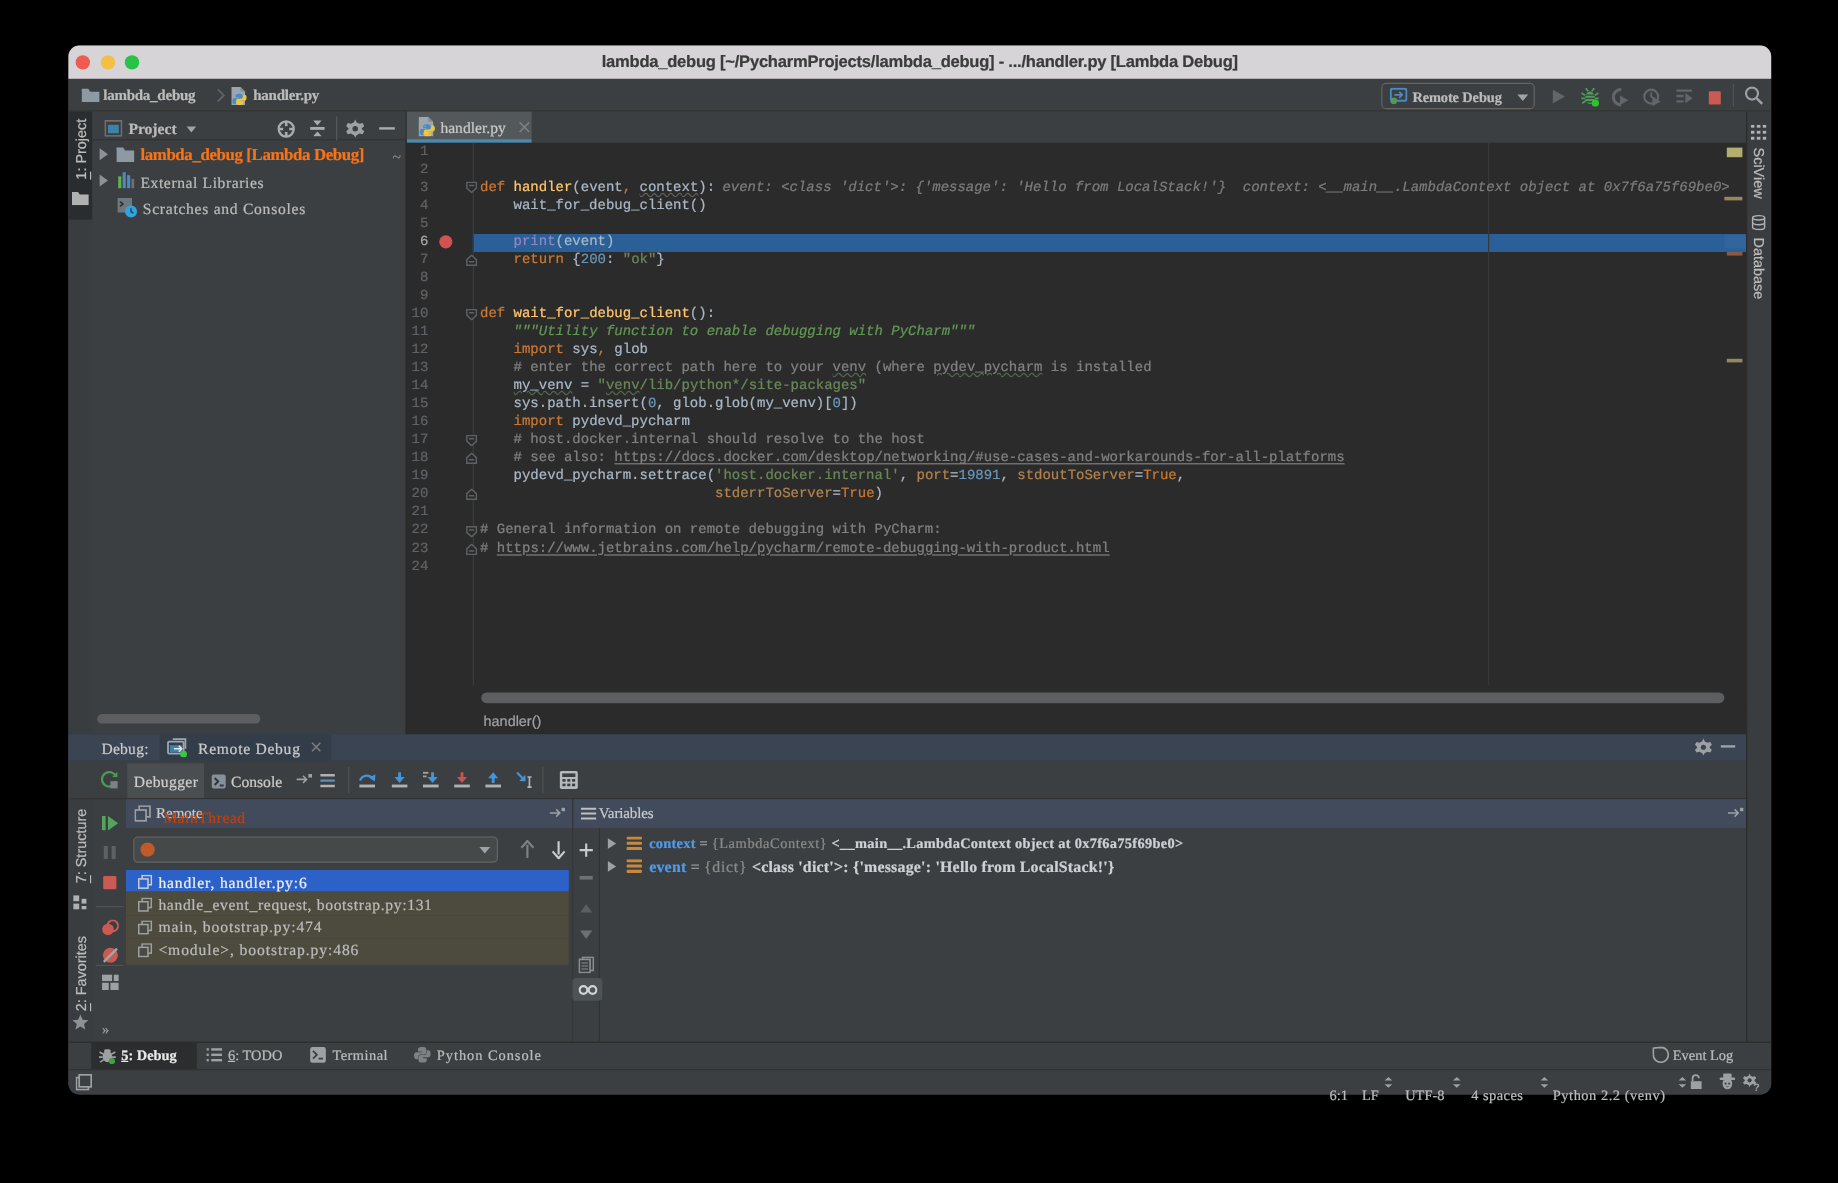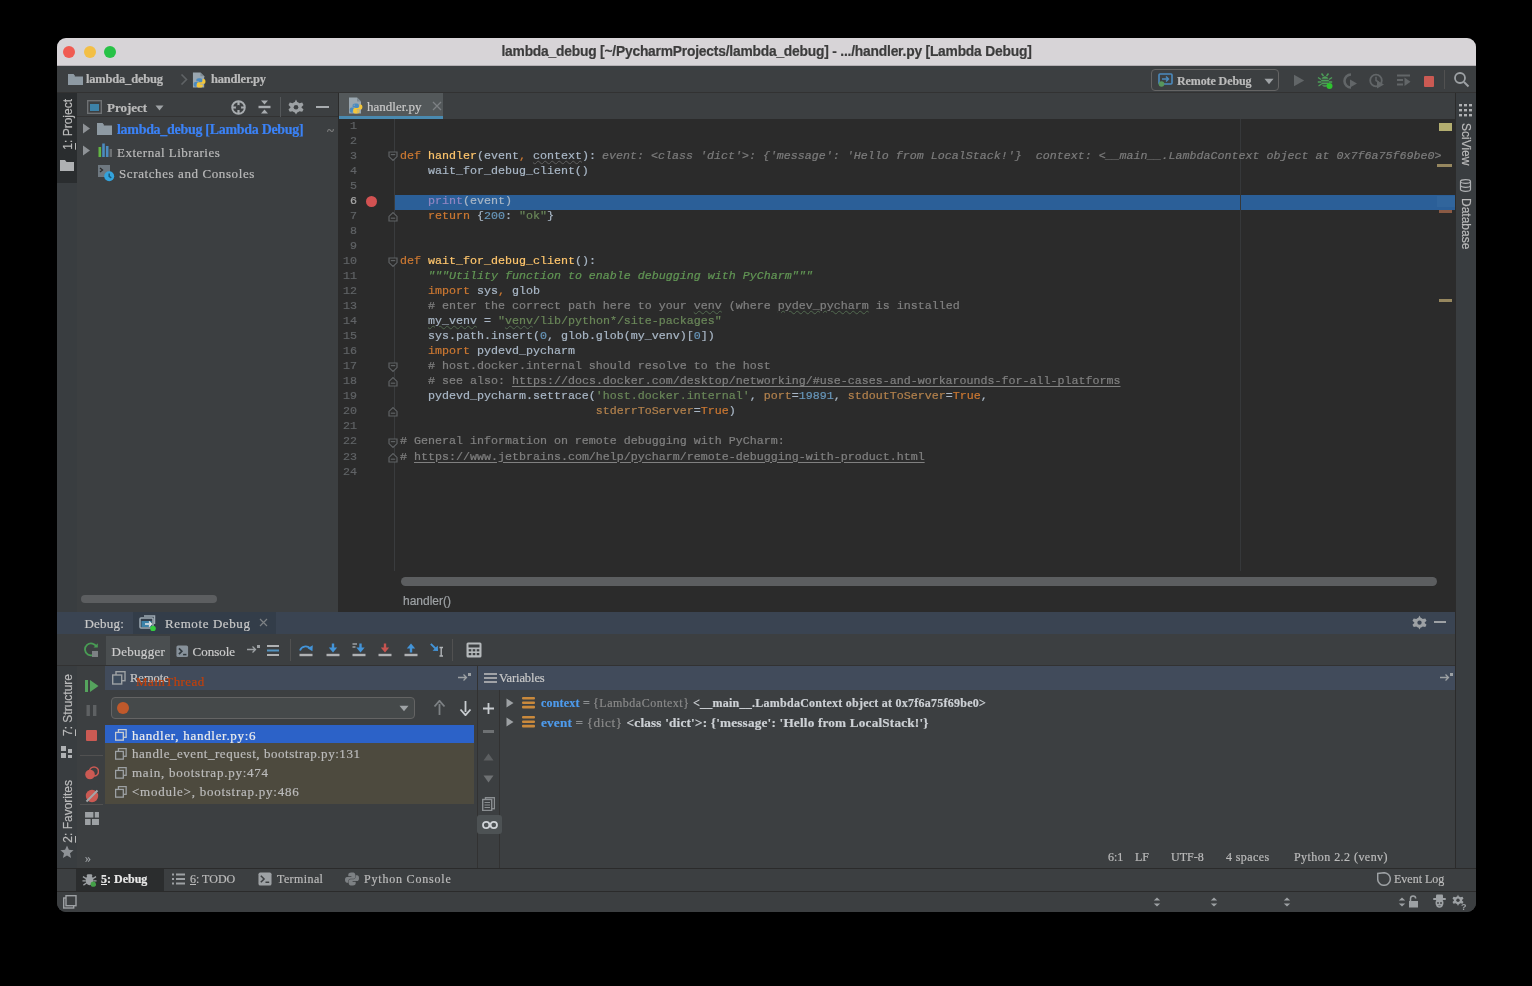"lambda_debug [Lambda Debug]" div.ab { color: #3b82f6 -> #f97316 }
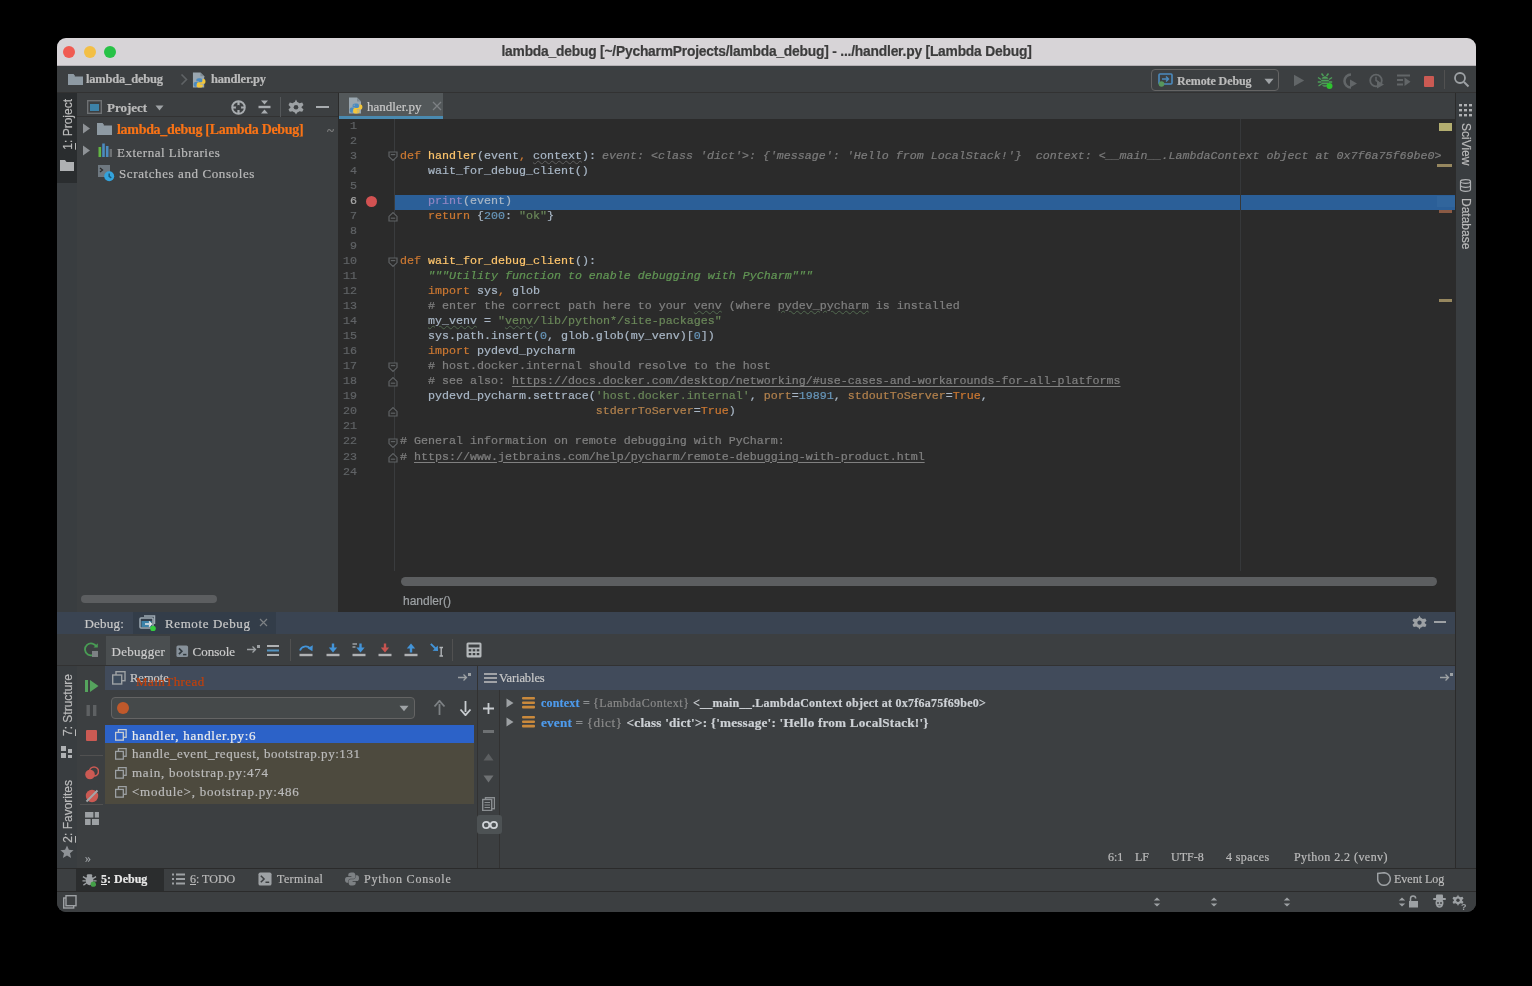"6:1" .sb { top: 850px -> 906px }
